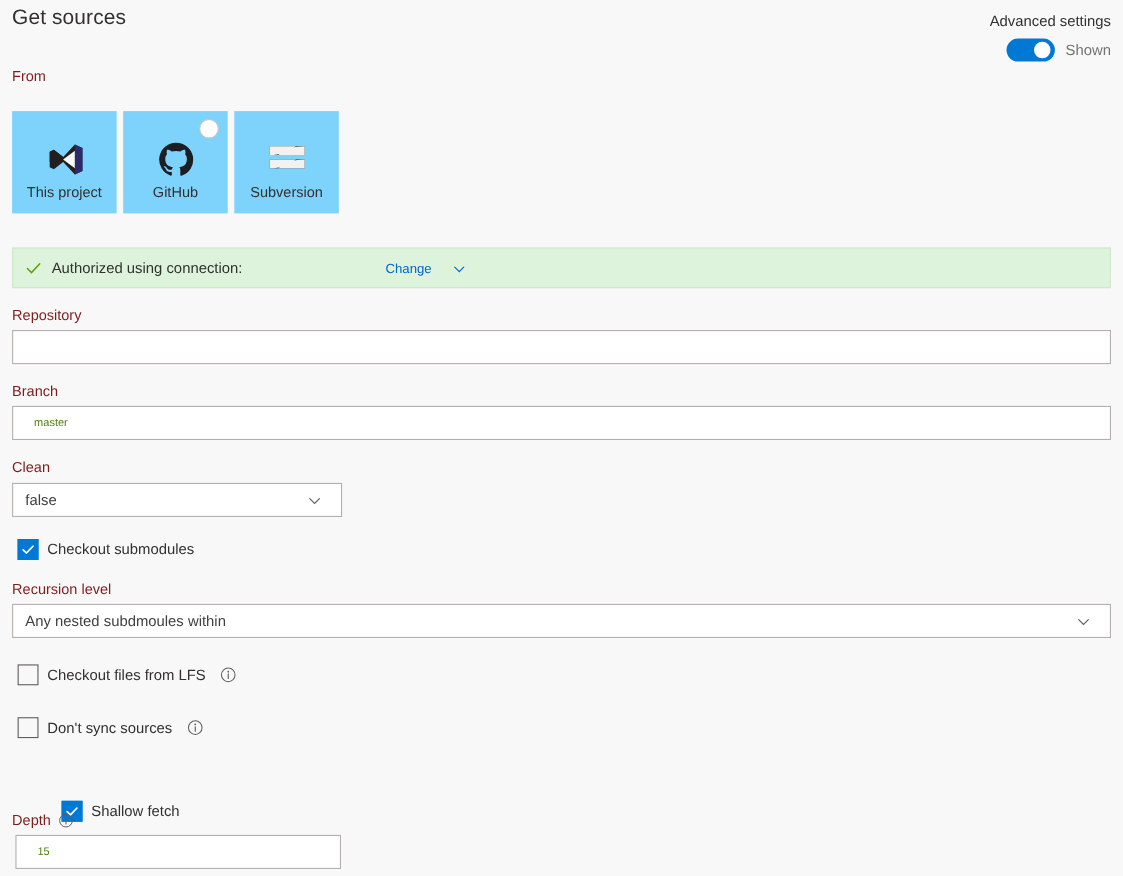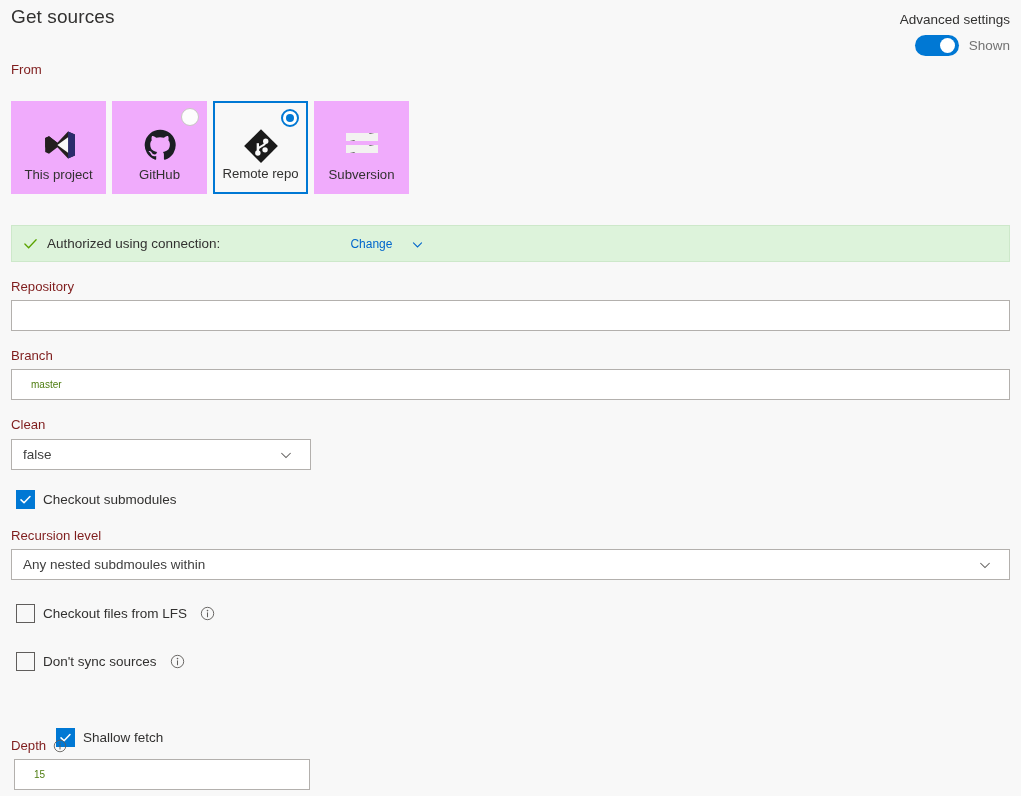"This project" .tile { background: #f0abfc -> #7dd3fc }
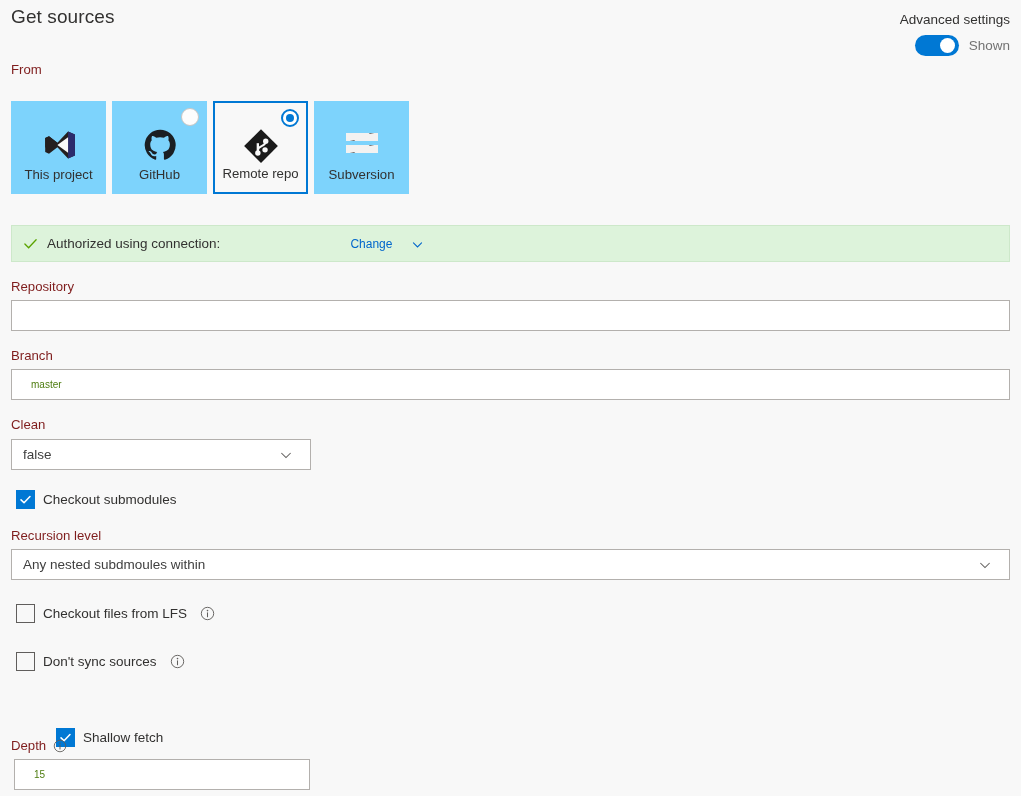"Remote repo" div.tile { html: <div> <span></span> <span> <svg> <path></path> <circle></circle> <circle></circle> <circle></circle> <path></path> <path></path> </svg> </span> <span>Remote repo</span> </div> -> none }
